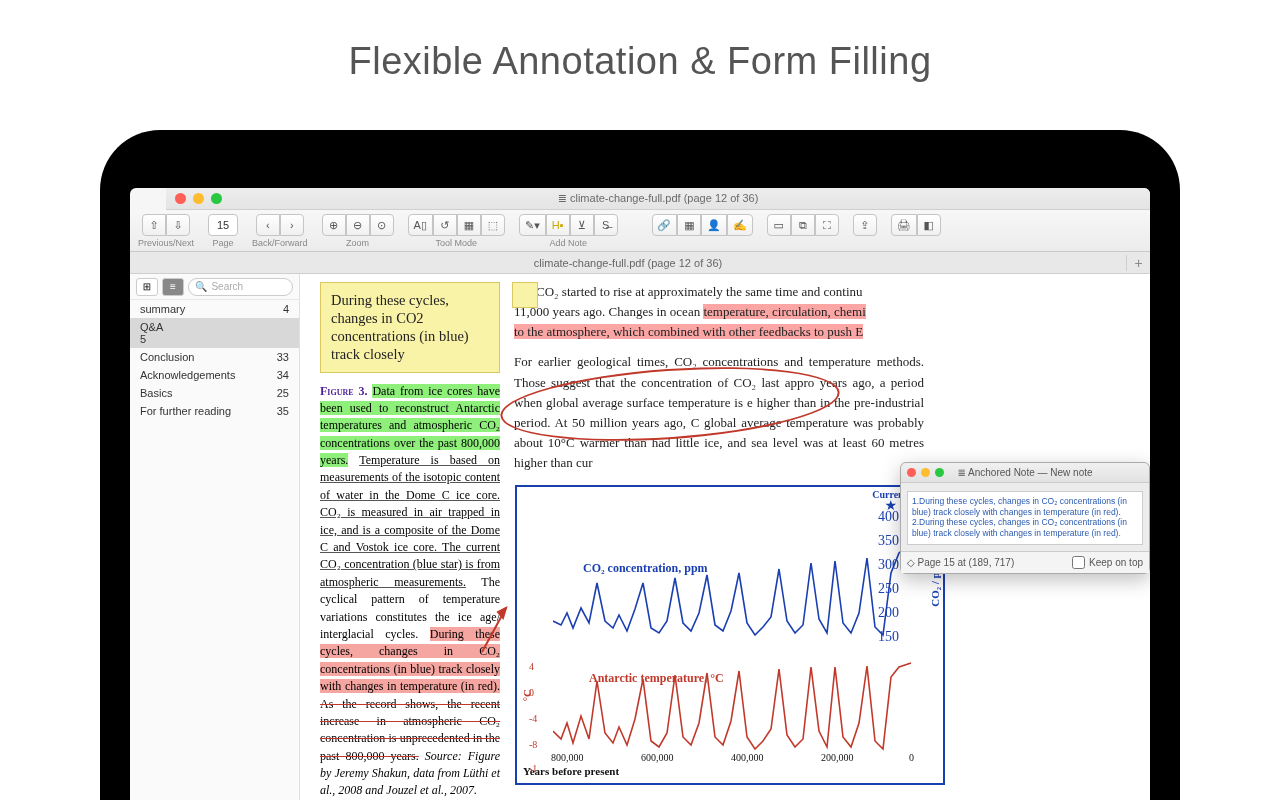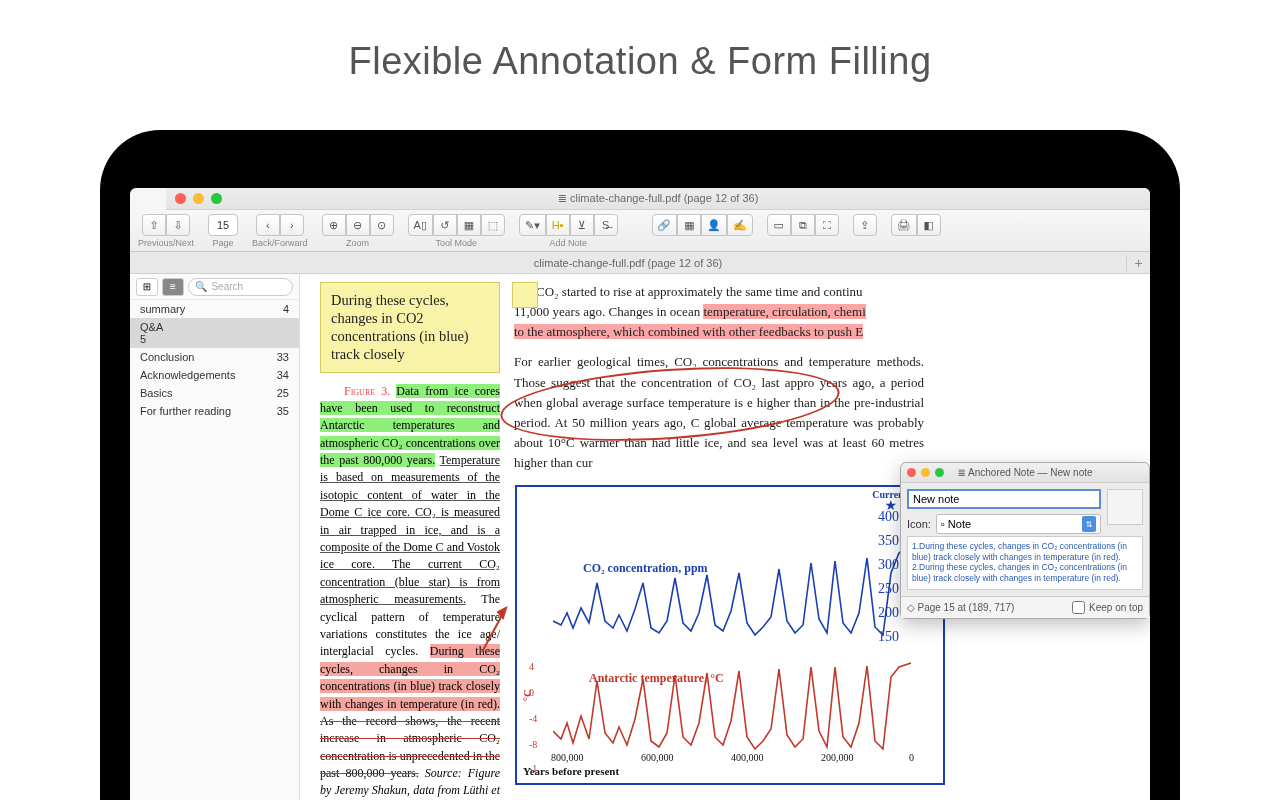"Figure 3." .fig-label { color: #ef4444 -> #4c1d95; font-weight: 400 -> 700; margin-left: 24px -> none }
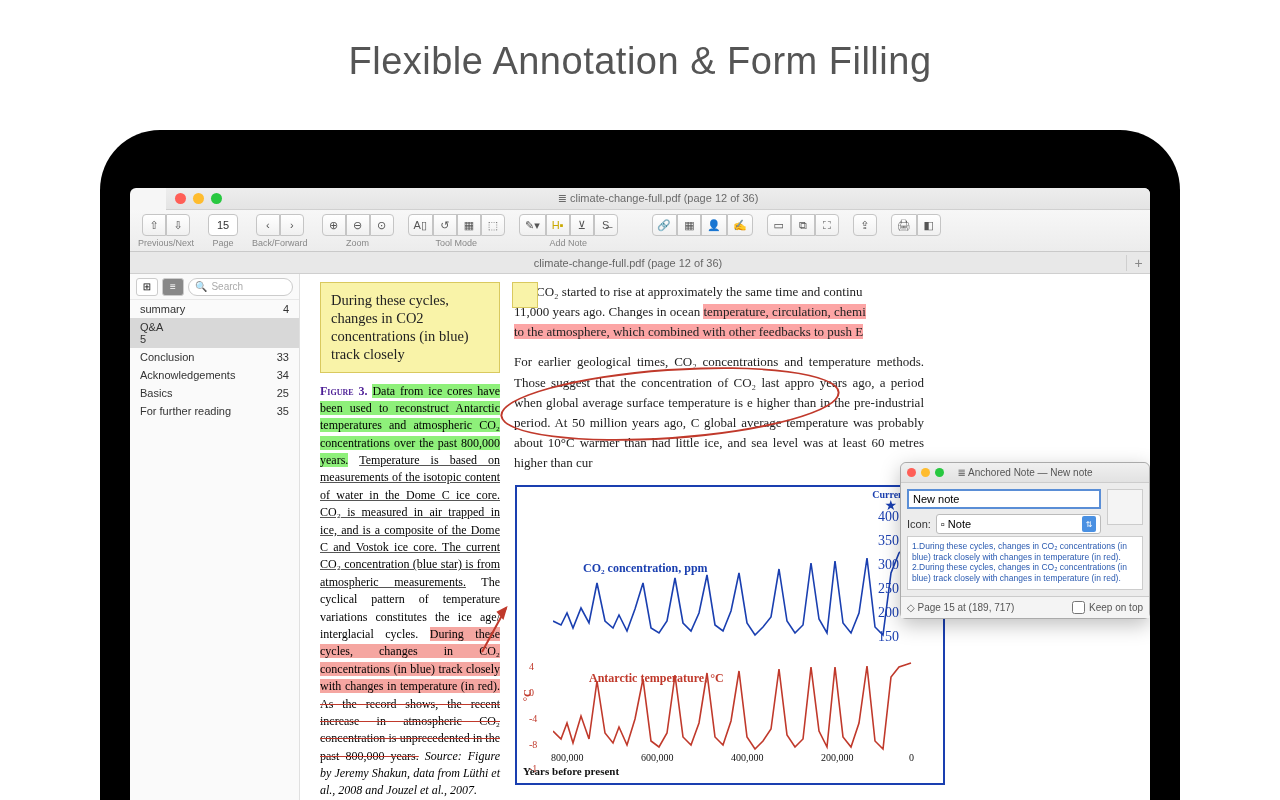"New note" div.note-top { html: <div> <div> <input> <div> <span>Icon:</span> <div> <span>▫ <span>Note</span></span> <span>⇅</span> </div> </div> </div> <div></div> </div> -> none }
